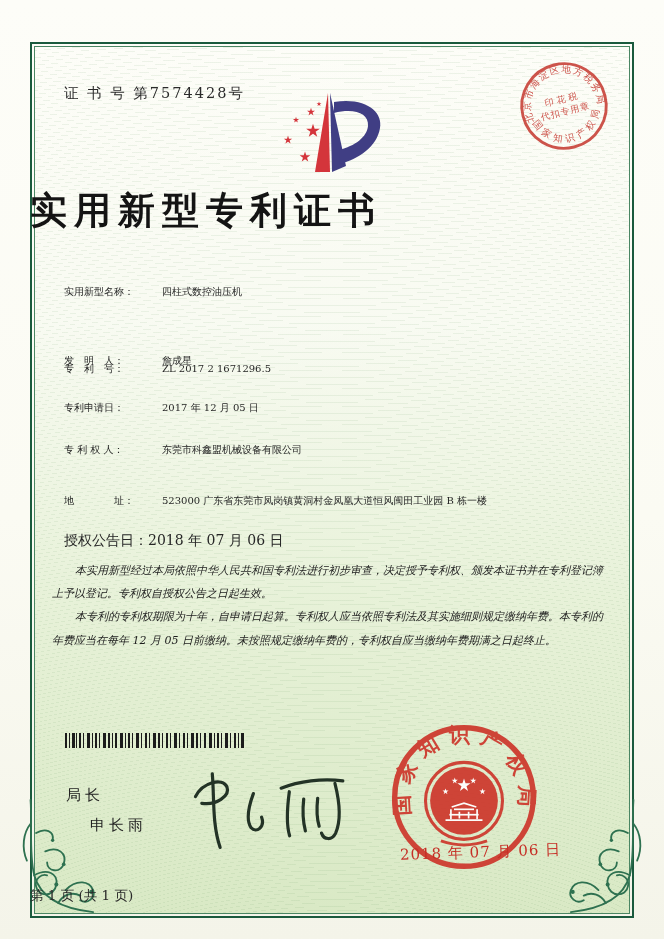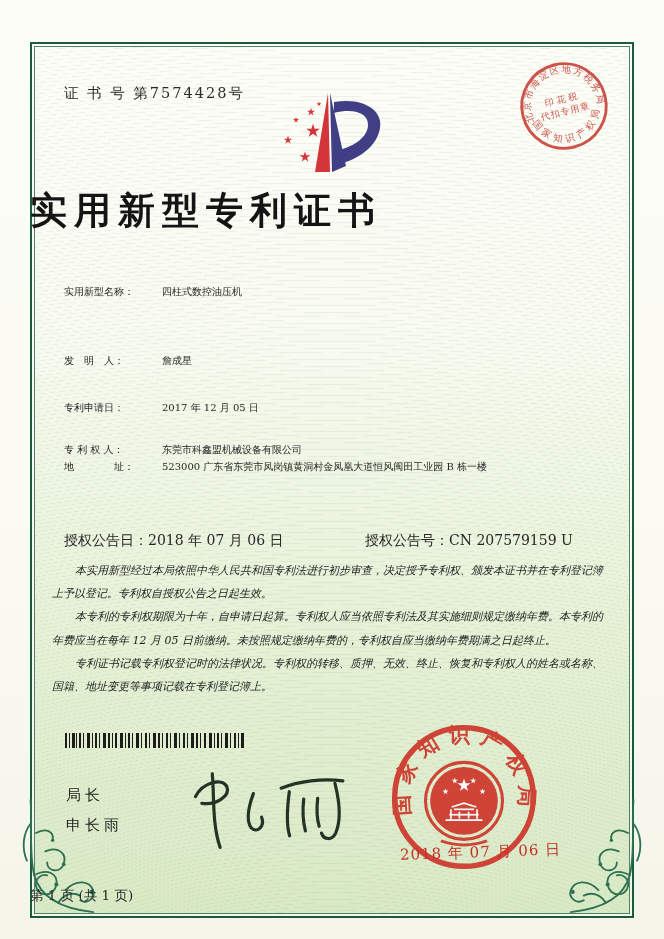"专 利 号：" div.field-row { html: none -> <div> <span>专 利 号：</span> <span>ZL 2017 2 1671296.5</span> </div> }
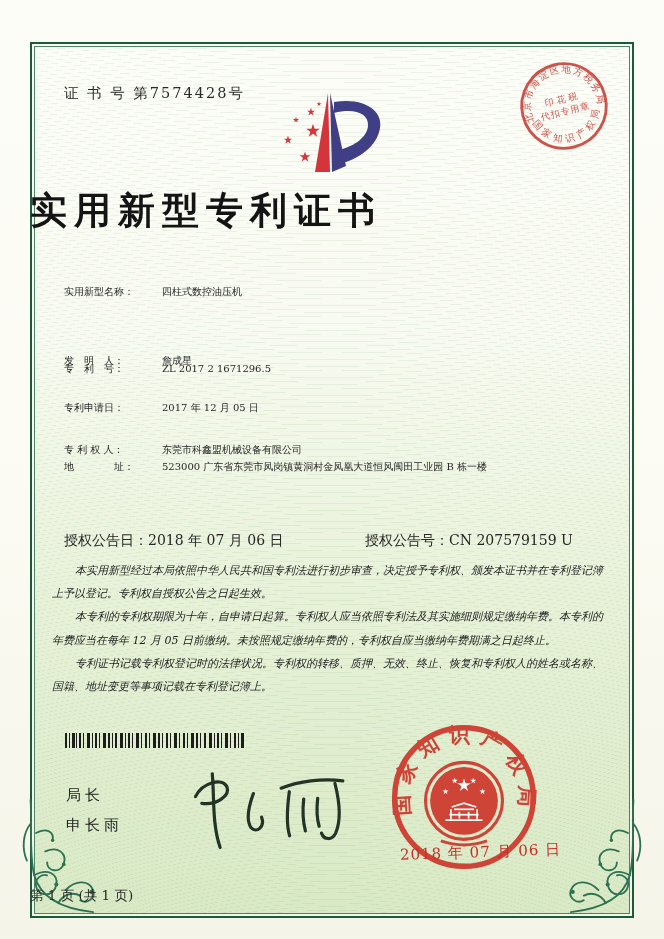"地 址：" div.field-row { top: 455px -> 489px }
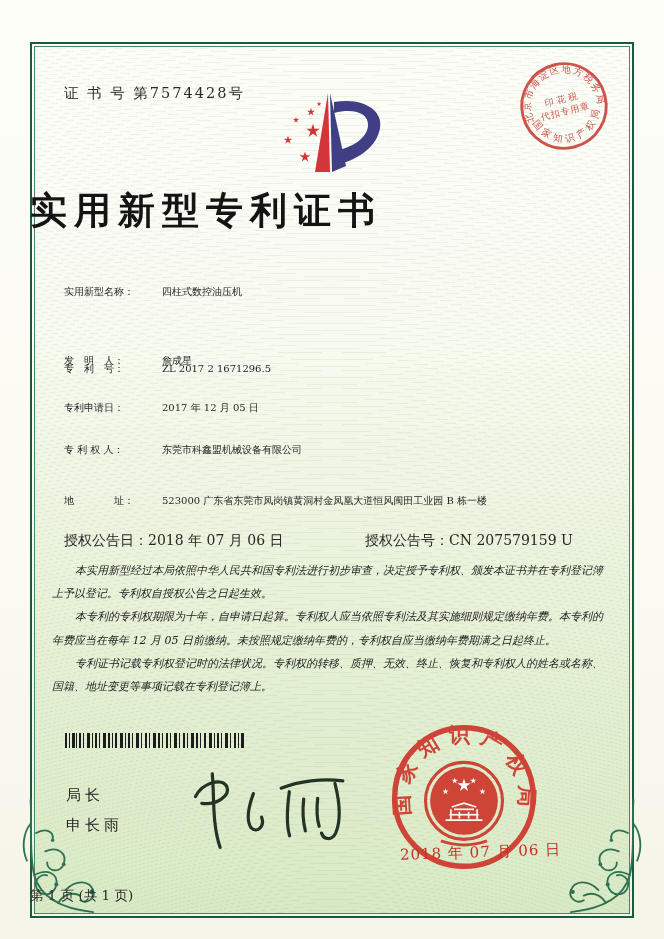"授权公告号：" div.grant-group { html: <div> <span>授权公告号：</span> <span>CN 207579159 U</span> </div> -> none }
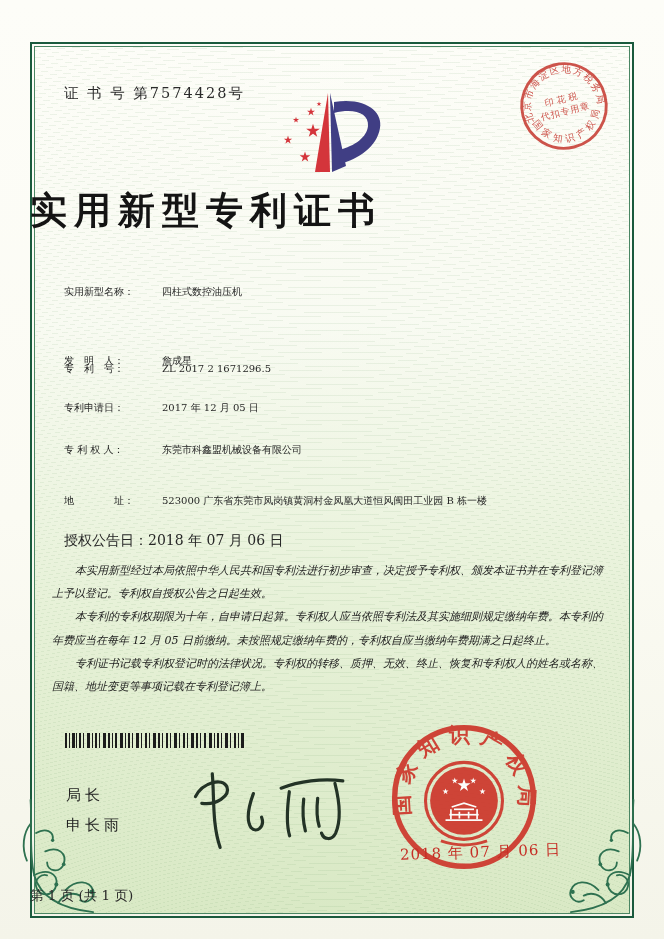"专利证书记载专利权登记时的法律状况。专利权的转移、质押、无效、终止、恢复和专利权" p { html: <p>专利证书记载专利权登记时的法律状况。专利权的转移、质押、无效、终止、恢复和专利权人的姓名或名称、国籍、地址变更等事项记载在专利登记簿上。</p> -> none }
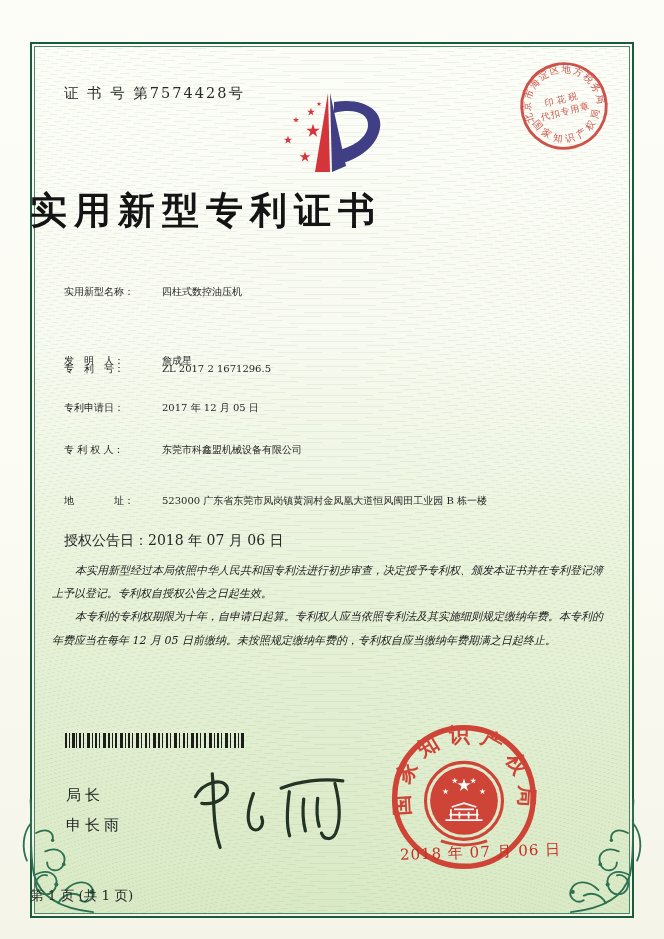"申长雨" div.officer { margin-left: none -> 24px }
